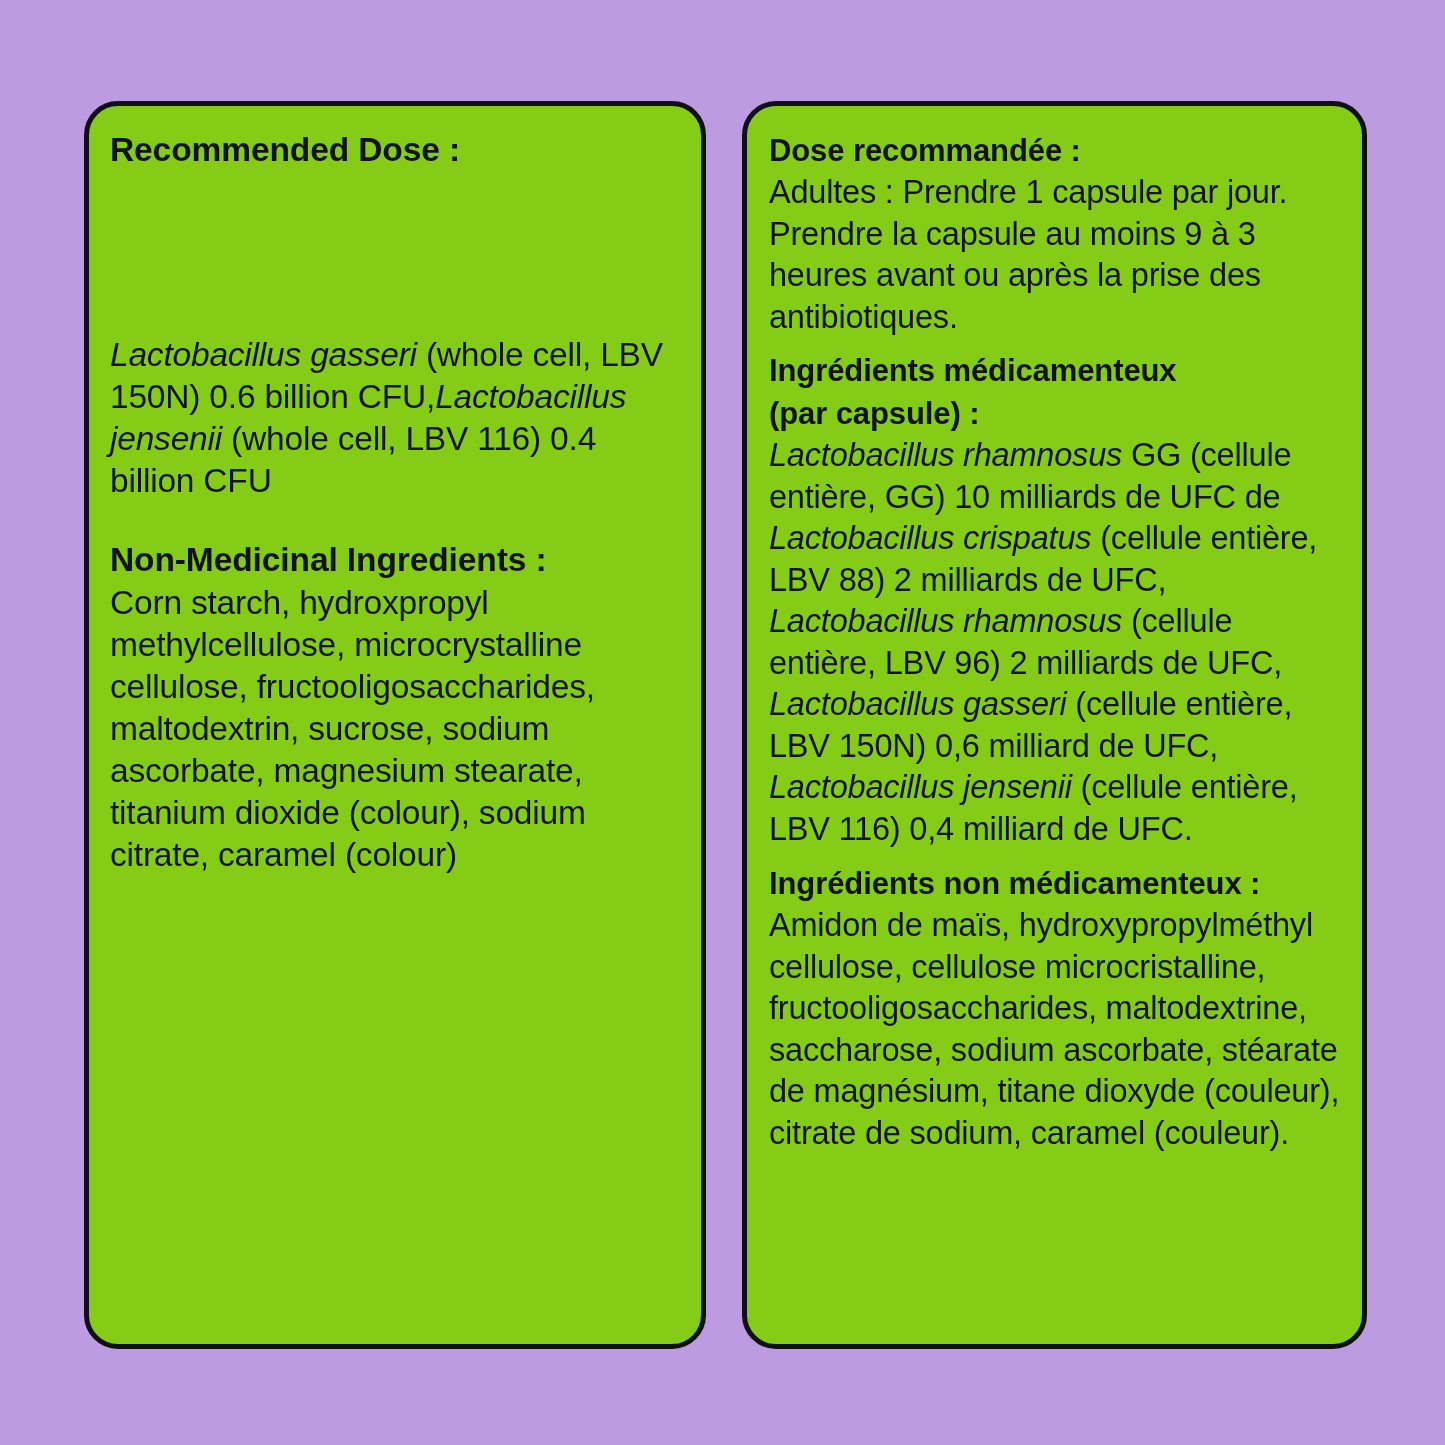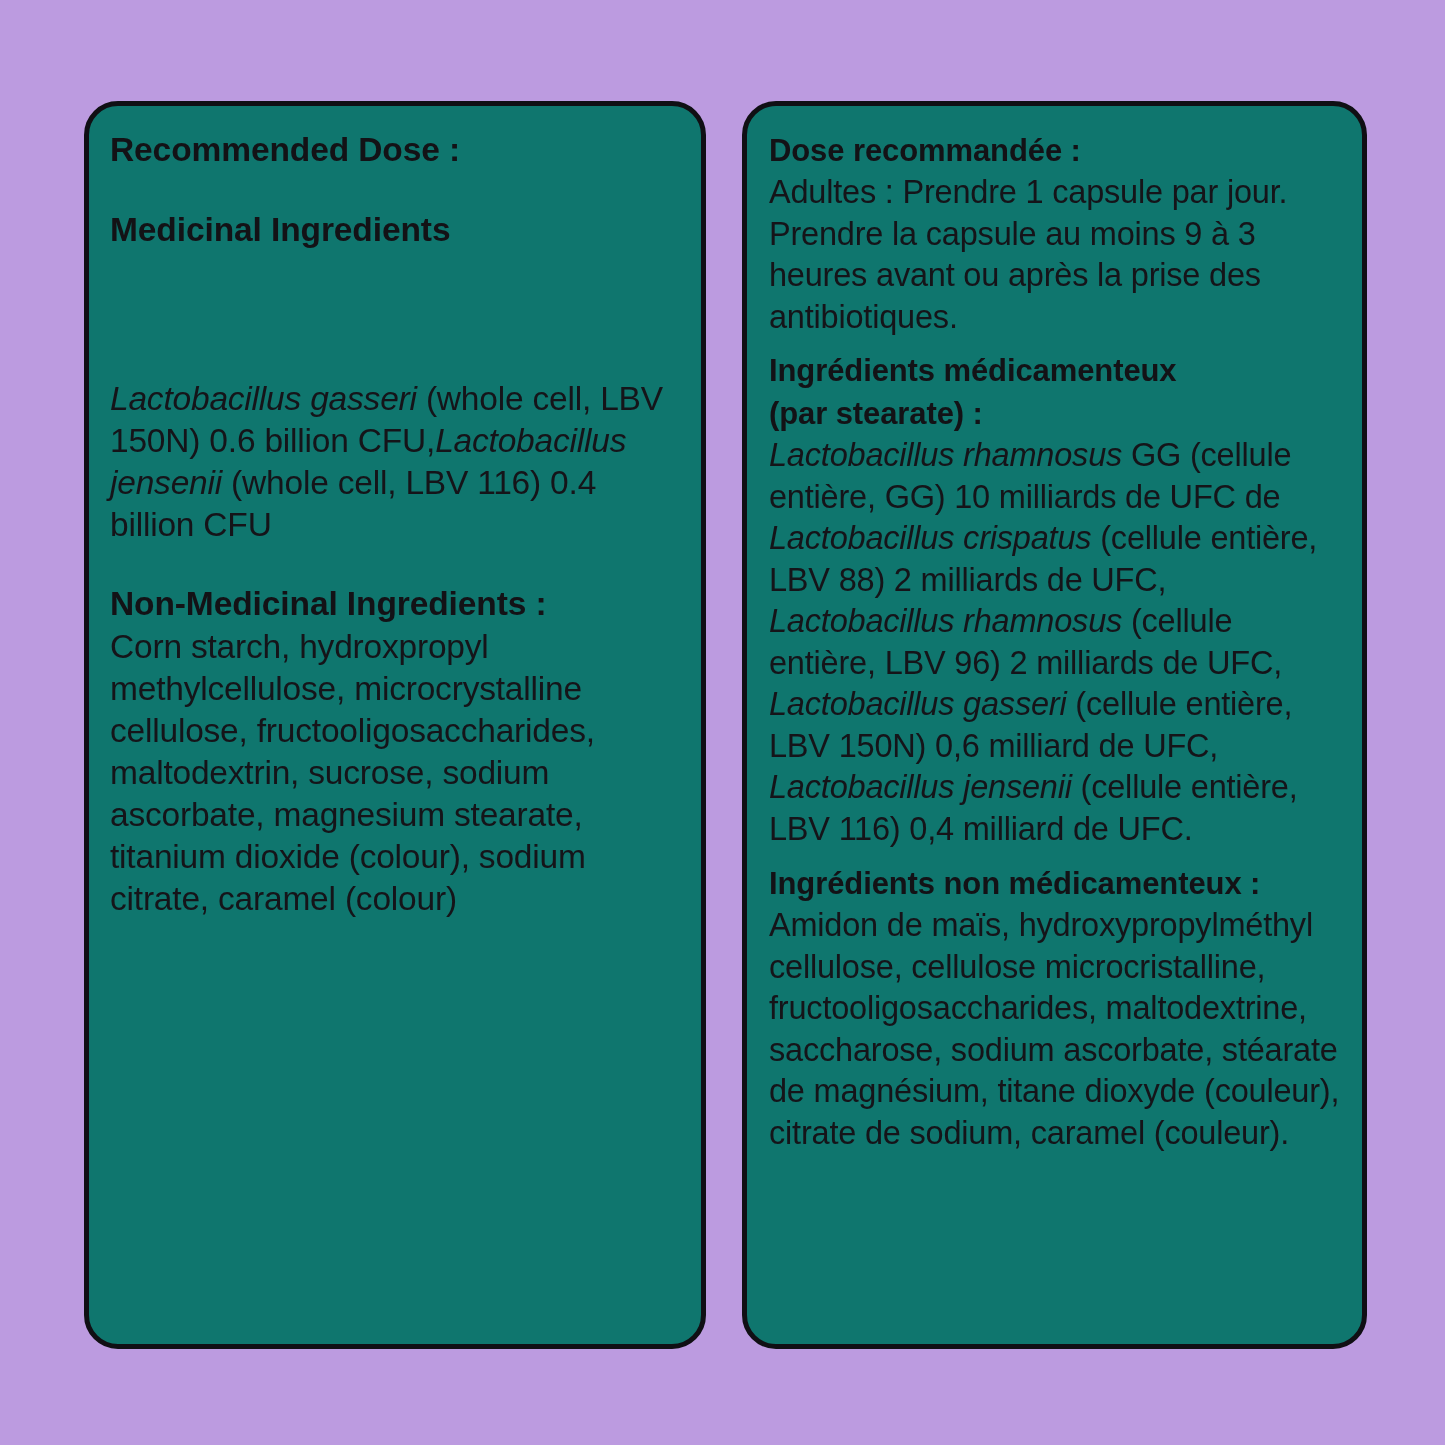"Recommended Dose :" .panel { background: #0f766e -> #84cc16 }
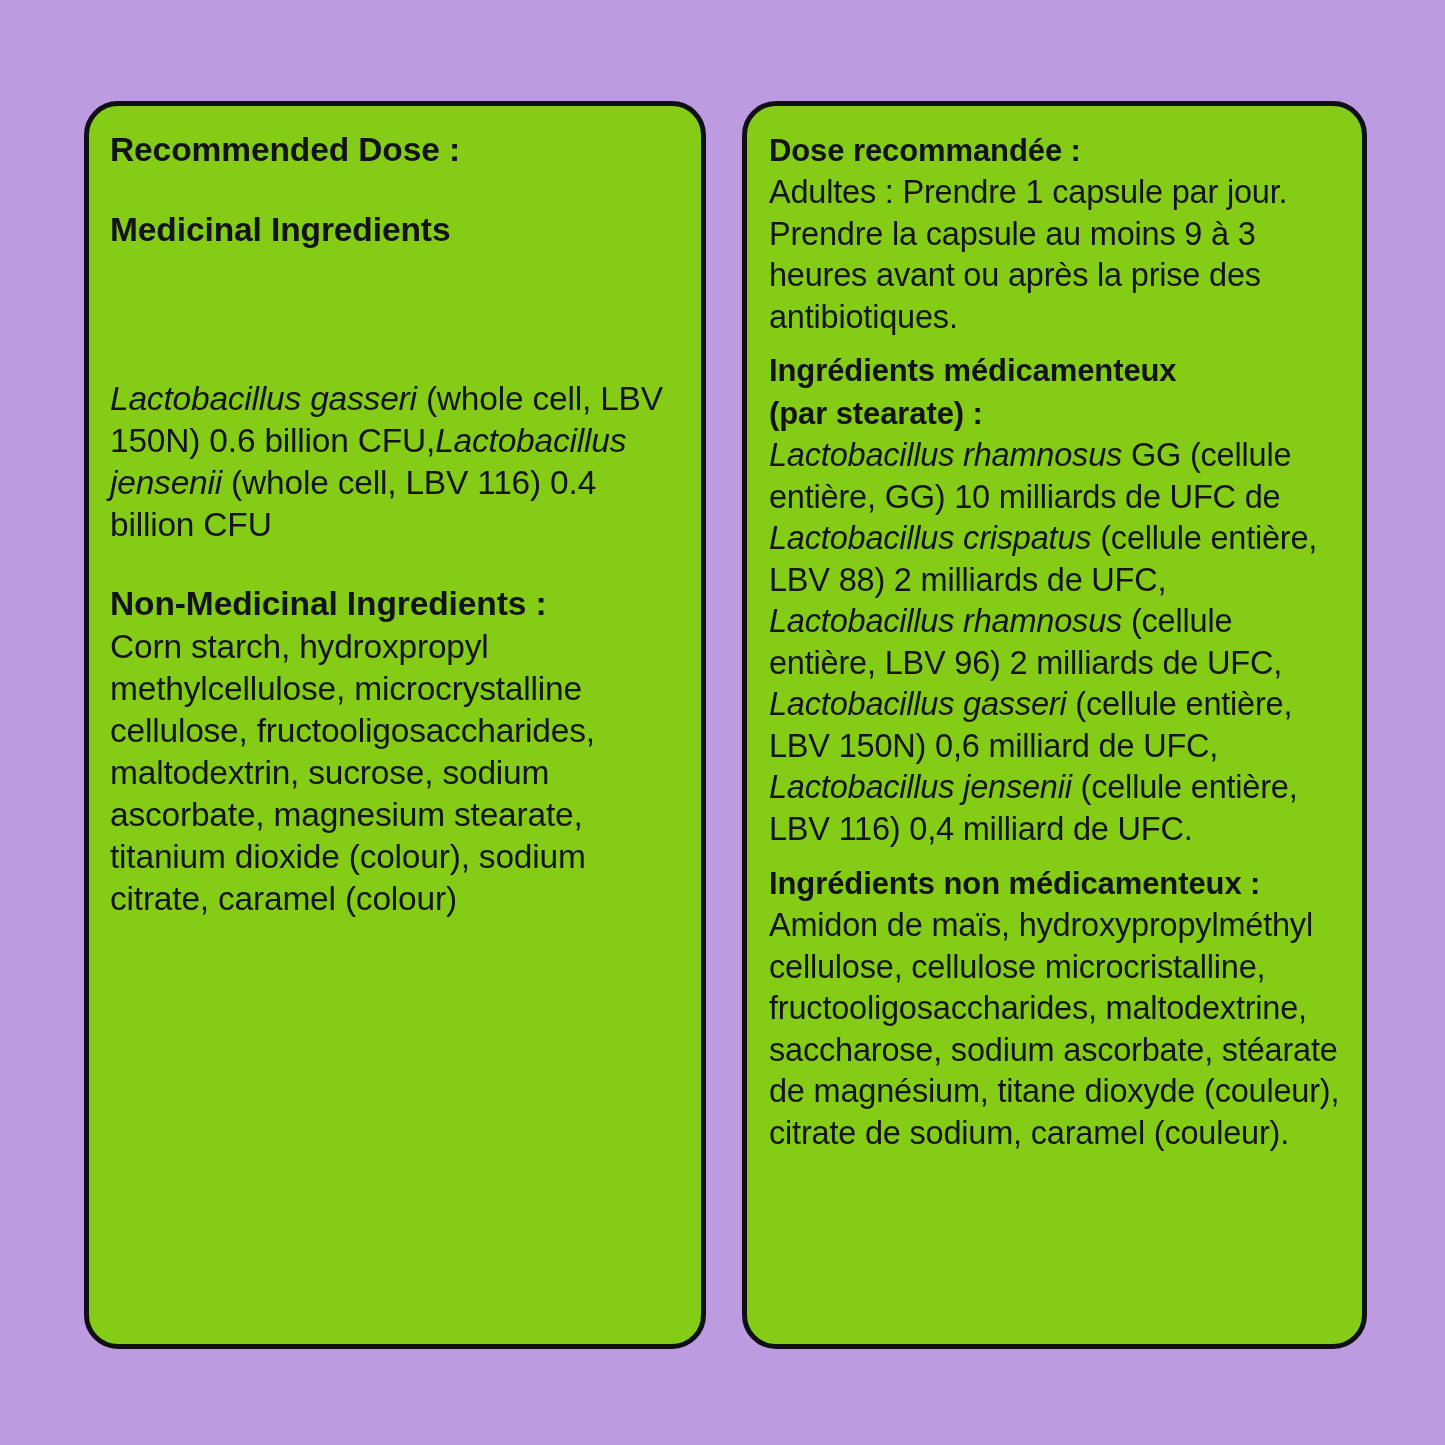"Medicinal Ingredients" div.heading { html: <div>Medicinal Ingredients</div> -> none }
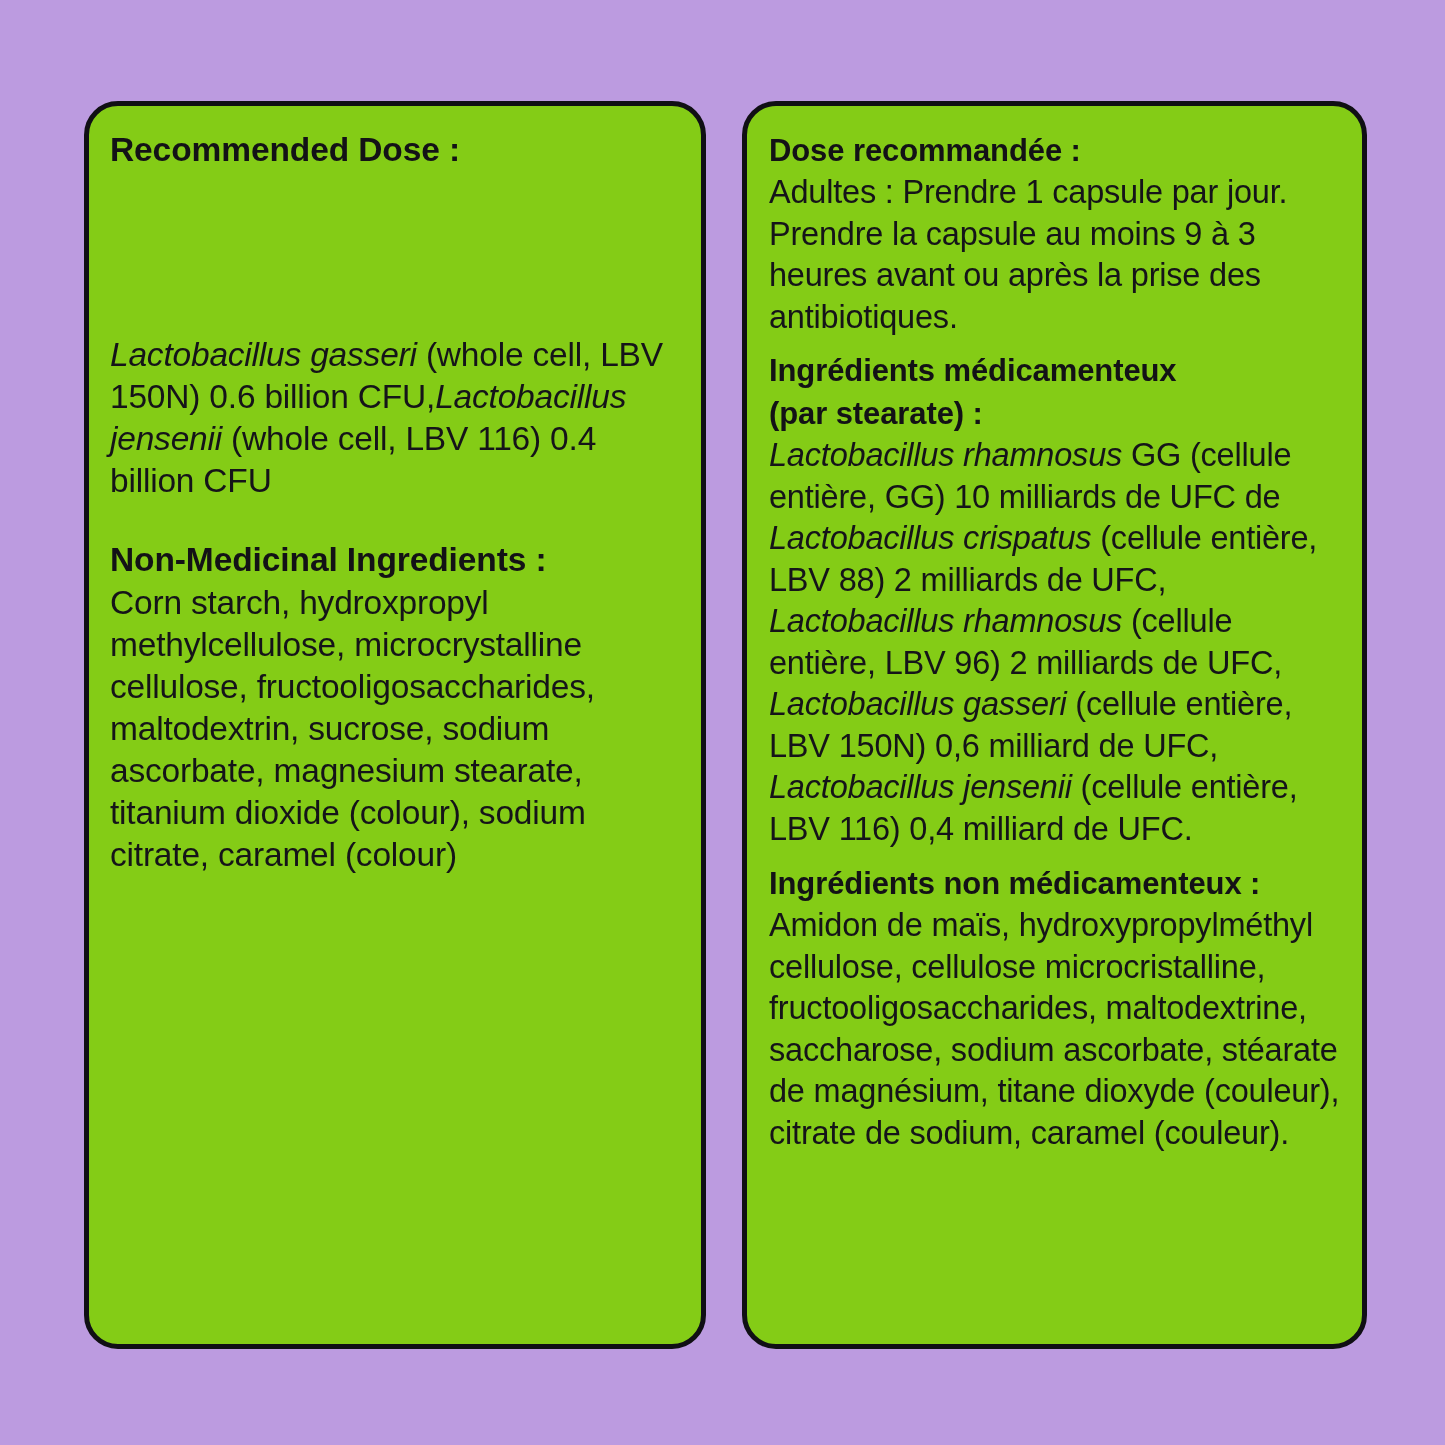"(par stearate) :" div.heading { text: stearate -> capsule }
